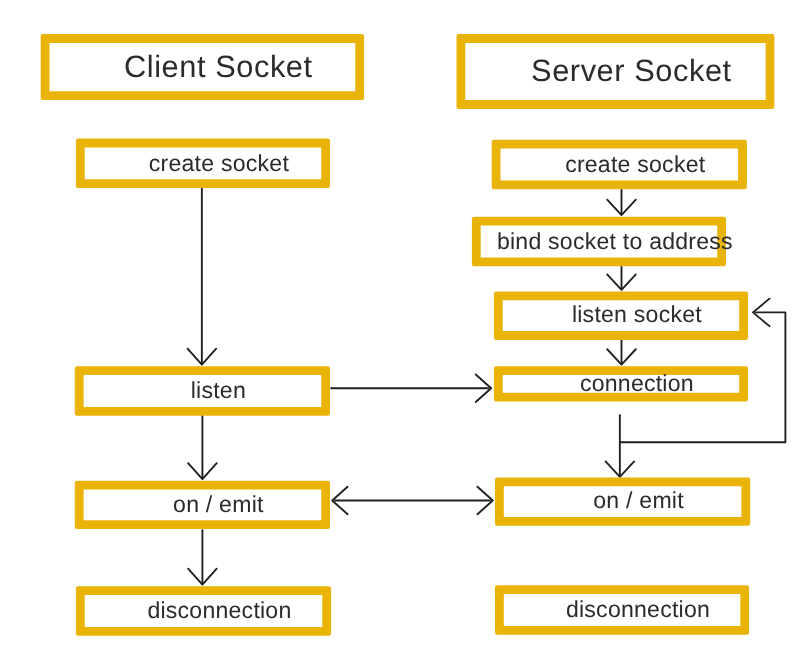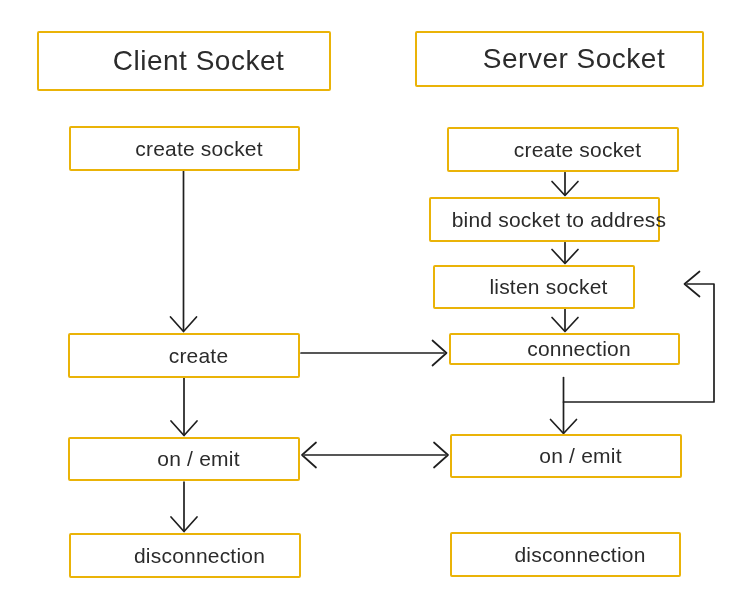"Client Socket" .box { border: 2px solid #eab308 -> 8px solid #eab308 }
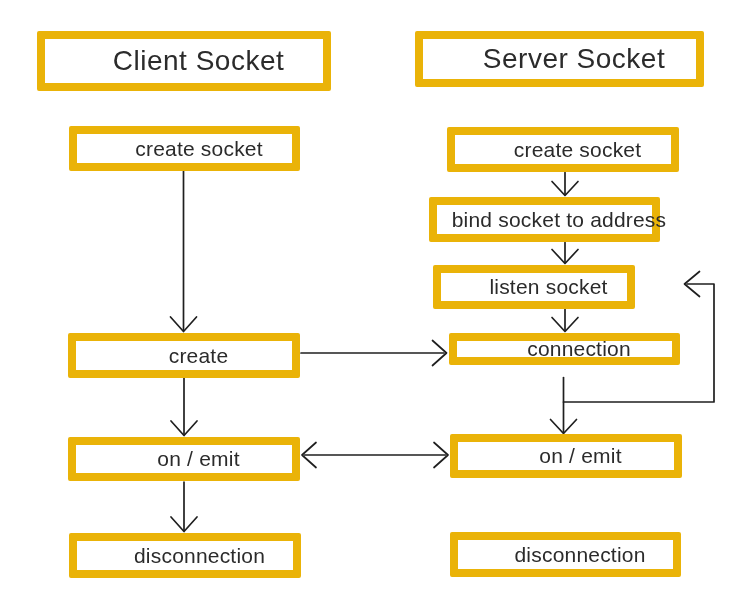"Server Socket" div.box { height: 56px -> 68px }
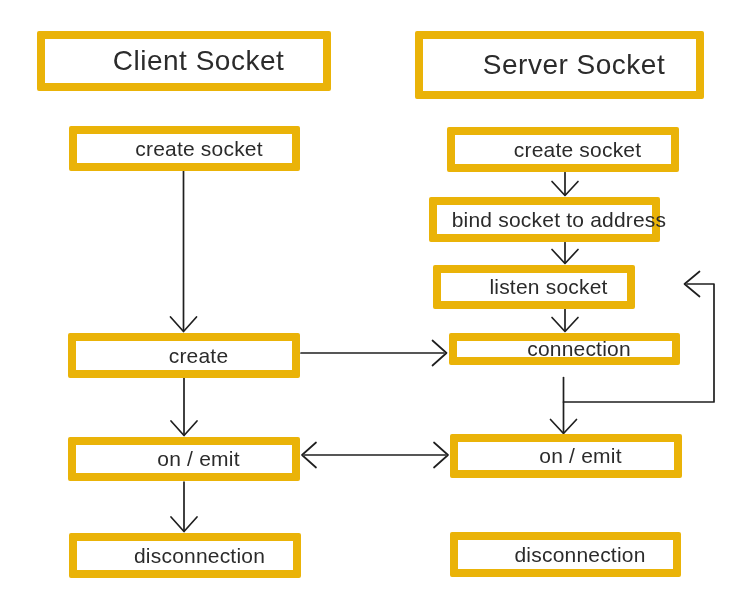"listen socket" div.box { left: 433px -> 449px; width: 202px -> 231px }
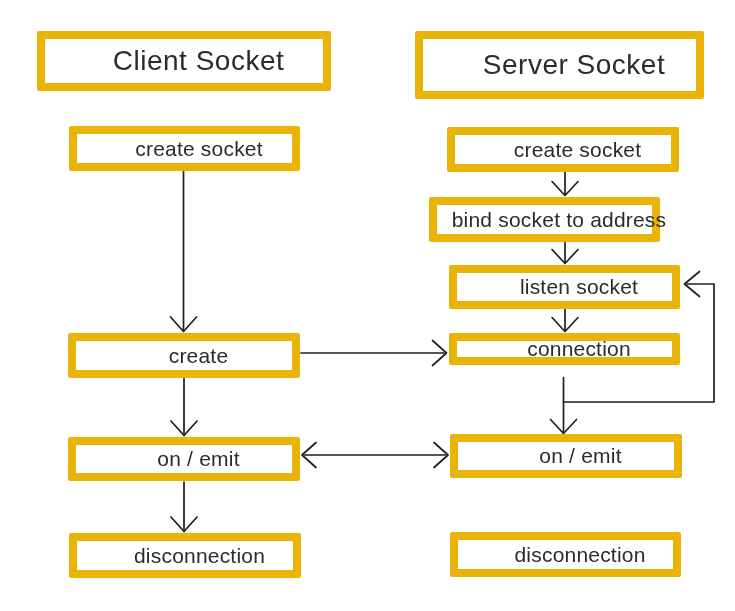"create" div.box { text: create -> listen }
